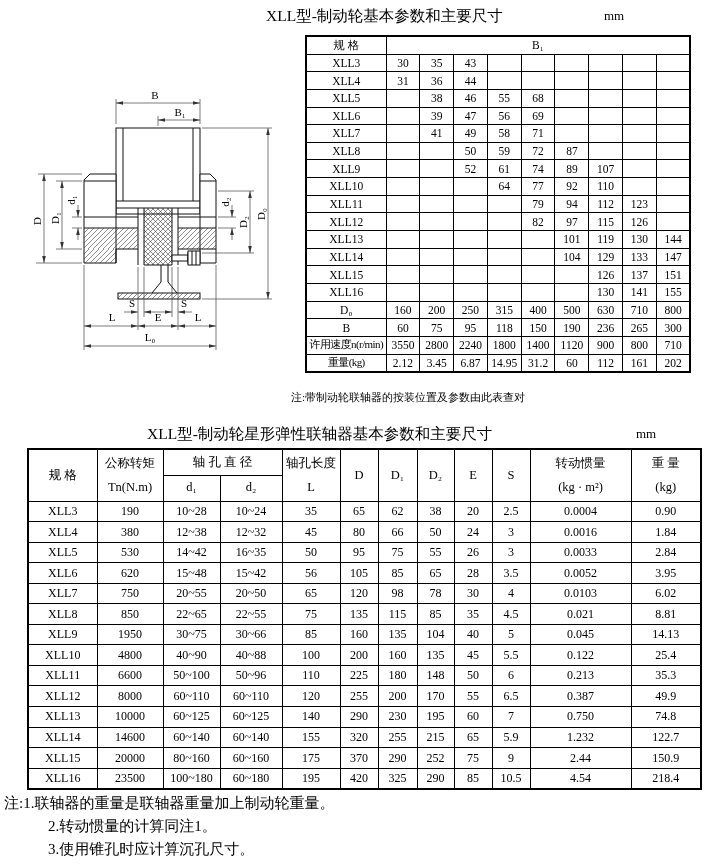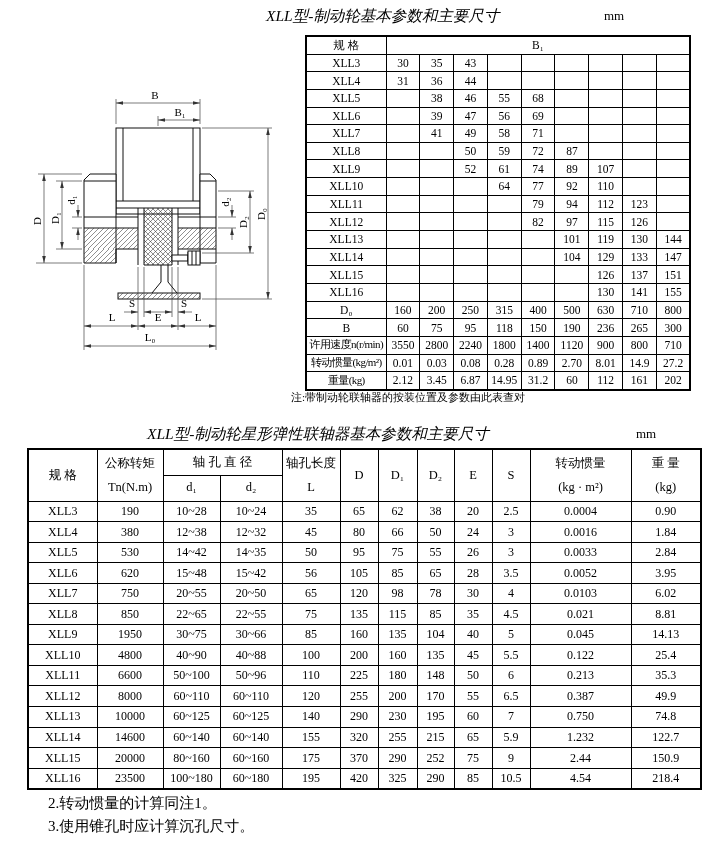"XLL型-制动轮基本参数和主要尺寸" .title { font-style: italic -> none }
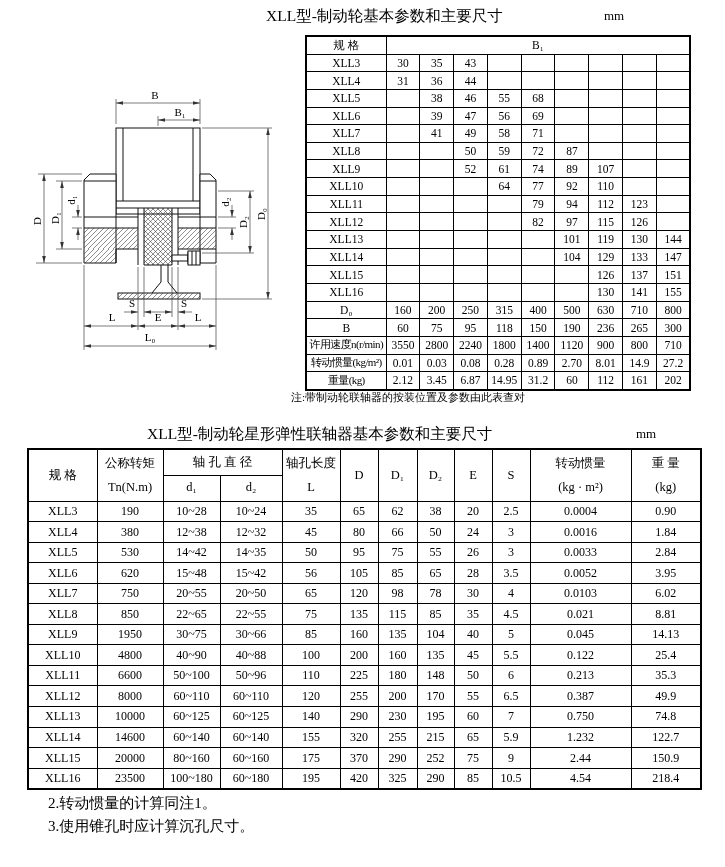"转动惯量(kg/m²)" tr { html: <tr> <td>转动惯量(kg/m²)</td> <td>0.01</td> <td>0.03</td> <td>0.08</td> <td>0.28</td> <td>0.89</td> <td>2.70</td> <td>8.01</td> <td>14.9</td> <td>27.2</td> </tr> -> none }
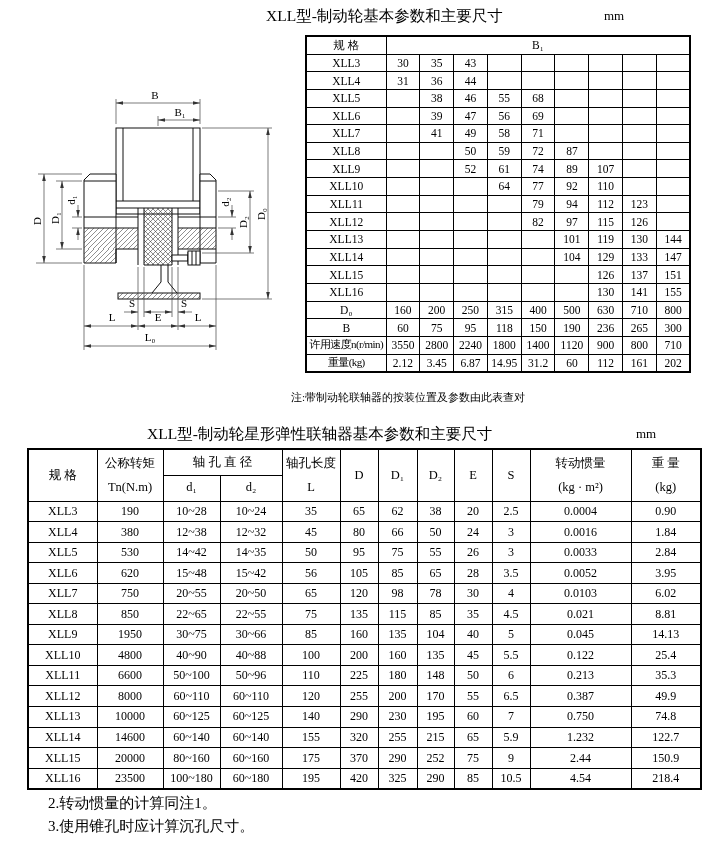"14~35" td { text: 14 -> 16 }
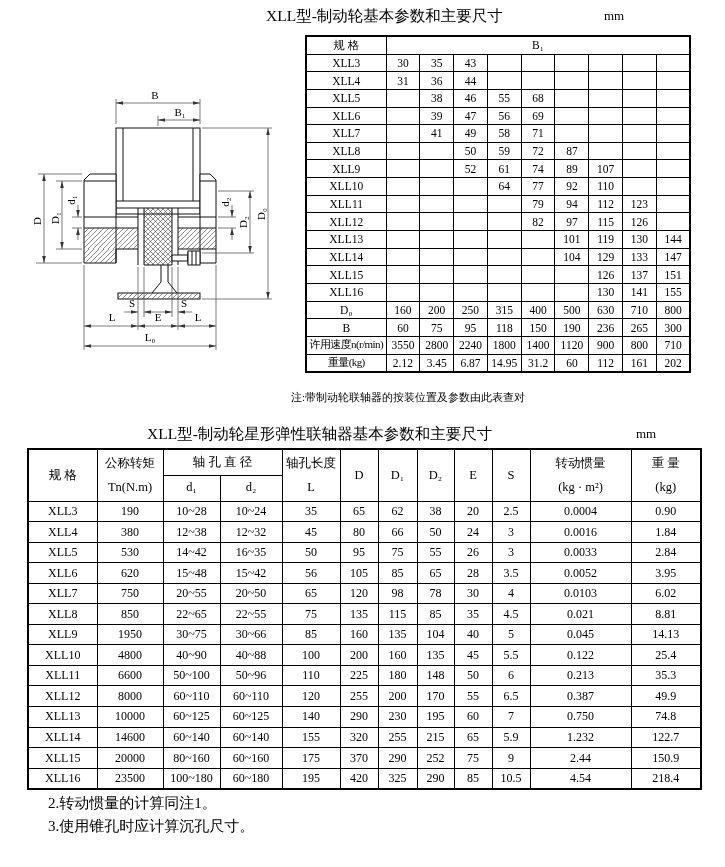"注:1.联轴器的重量是联轴器重量加上制动轮重量。" div { html: none -> <div>注:1.联轴器的重量是联轴器重量加上制动轮重量。</div> }
